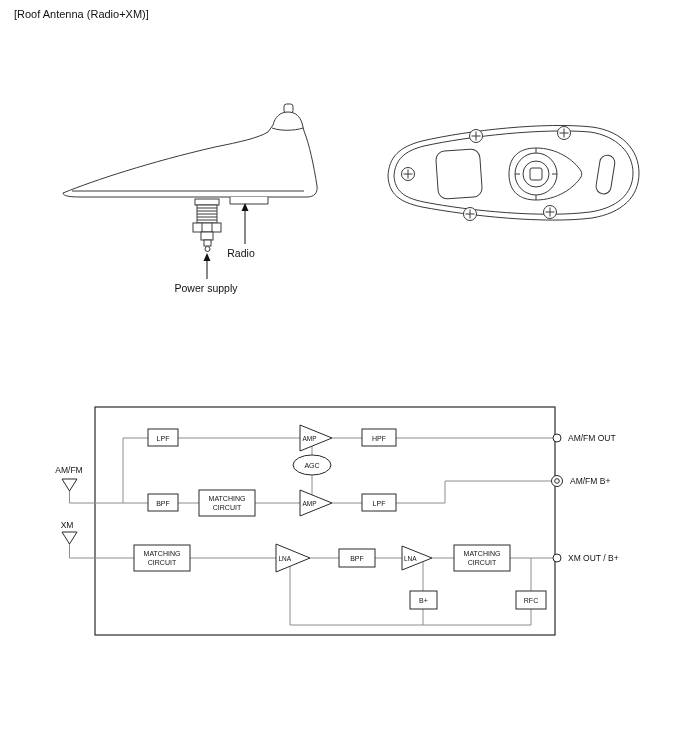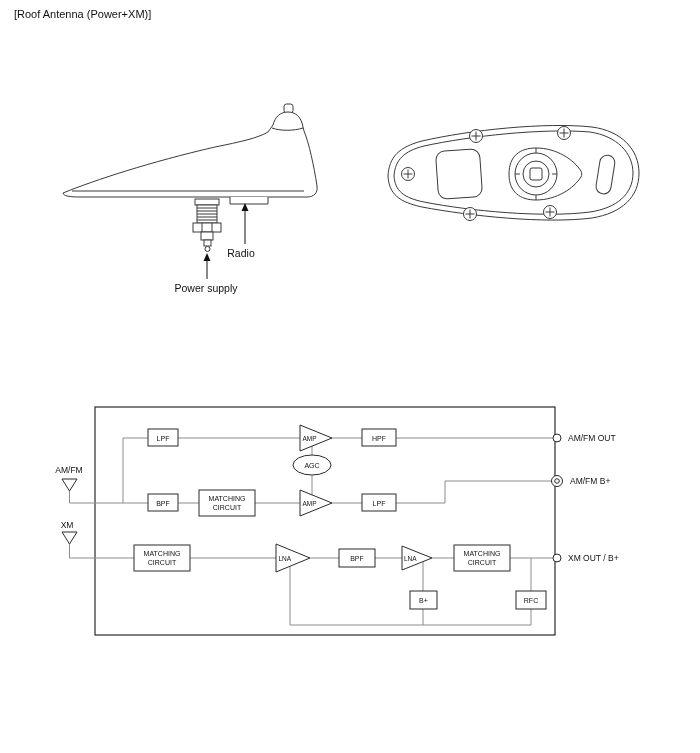"[Roof Antenna (Power+XM)]" div.page-title { text: Power+XM -> Radio+XM }
